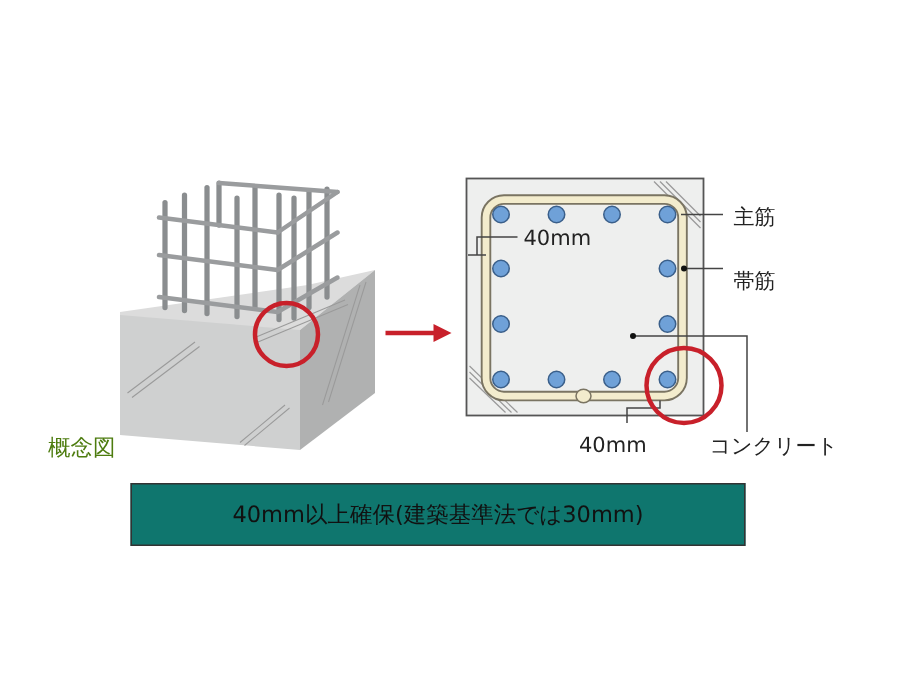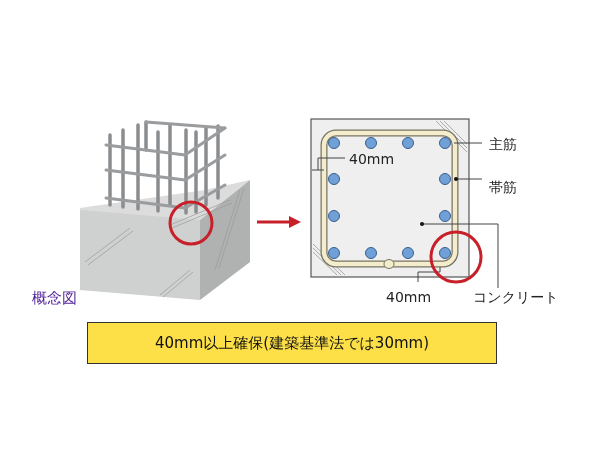"概念図" .caption { color: #4c1d95 -> #4d7c0f }
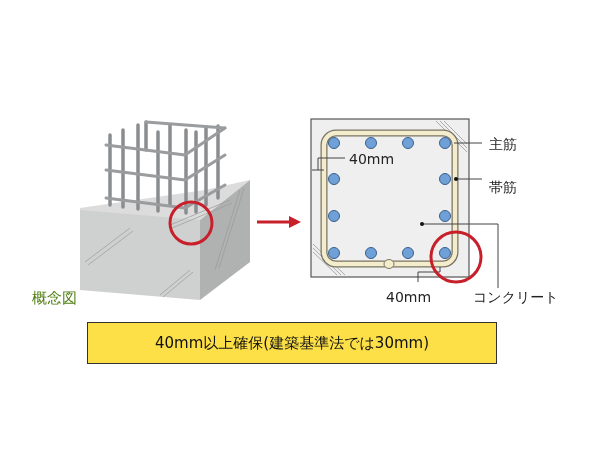"40mm以上確保(建築基準法では30mm)" .note-box { background: #fde047 -> #0f766e }
